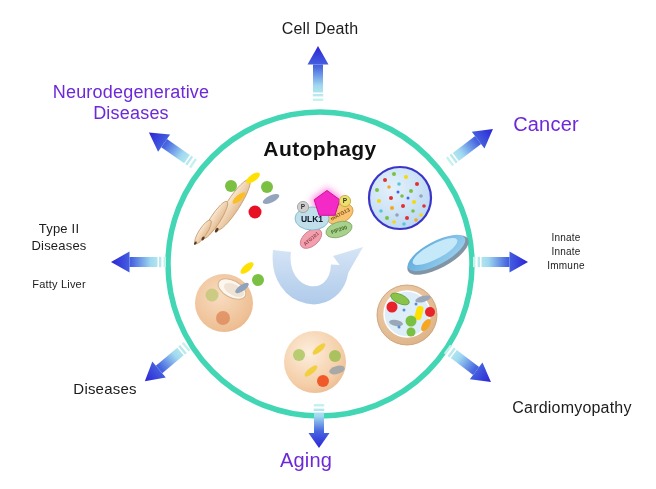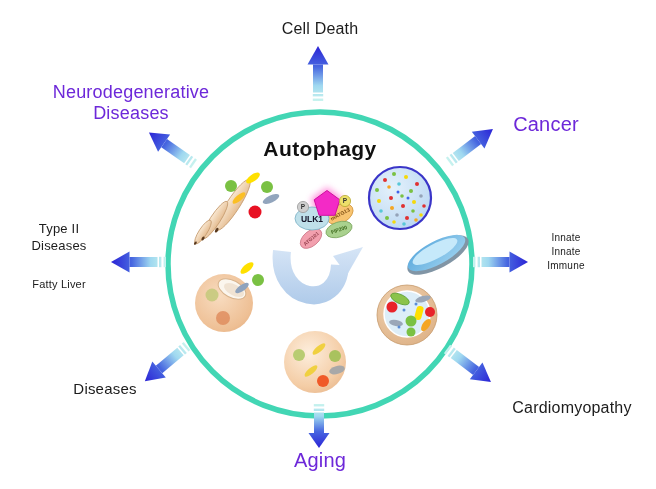"Aging" #lbl-aging { left: 279px -> 265px }
